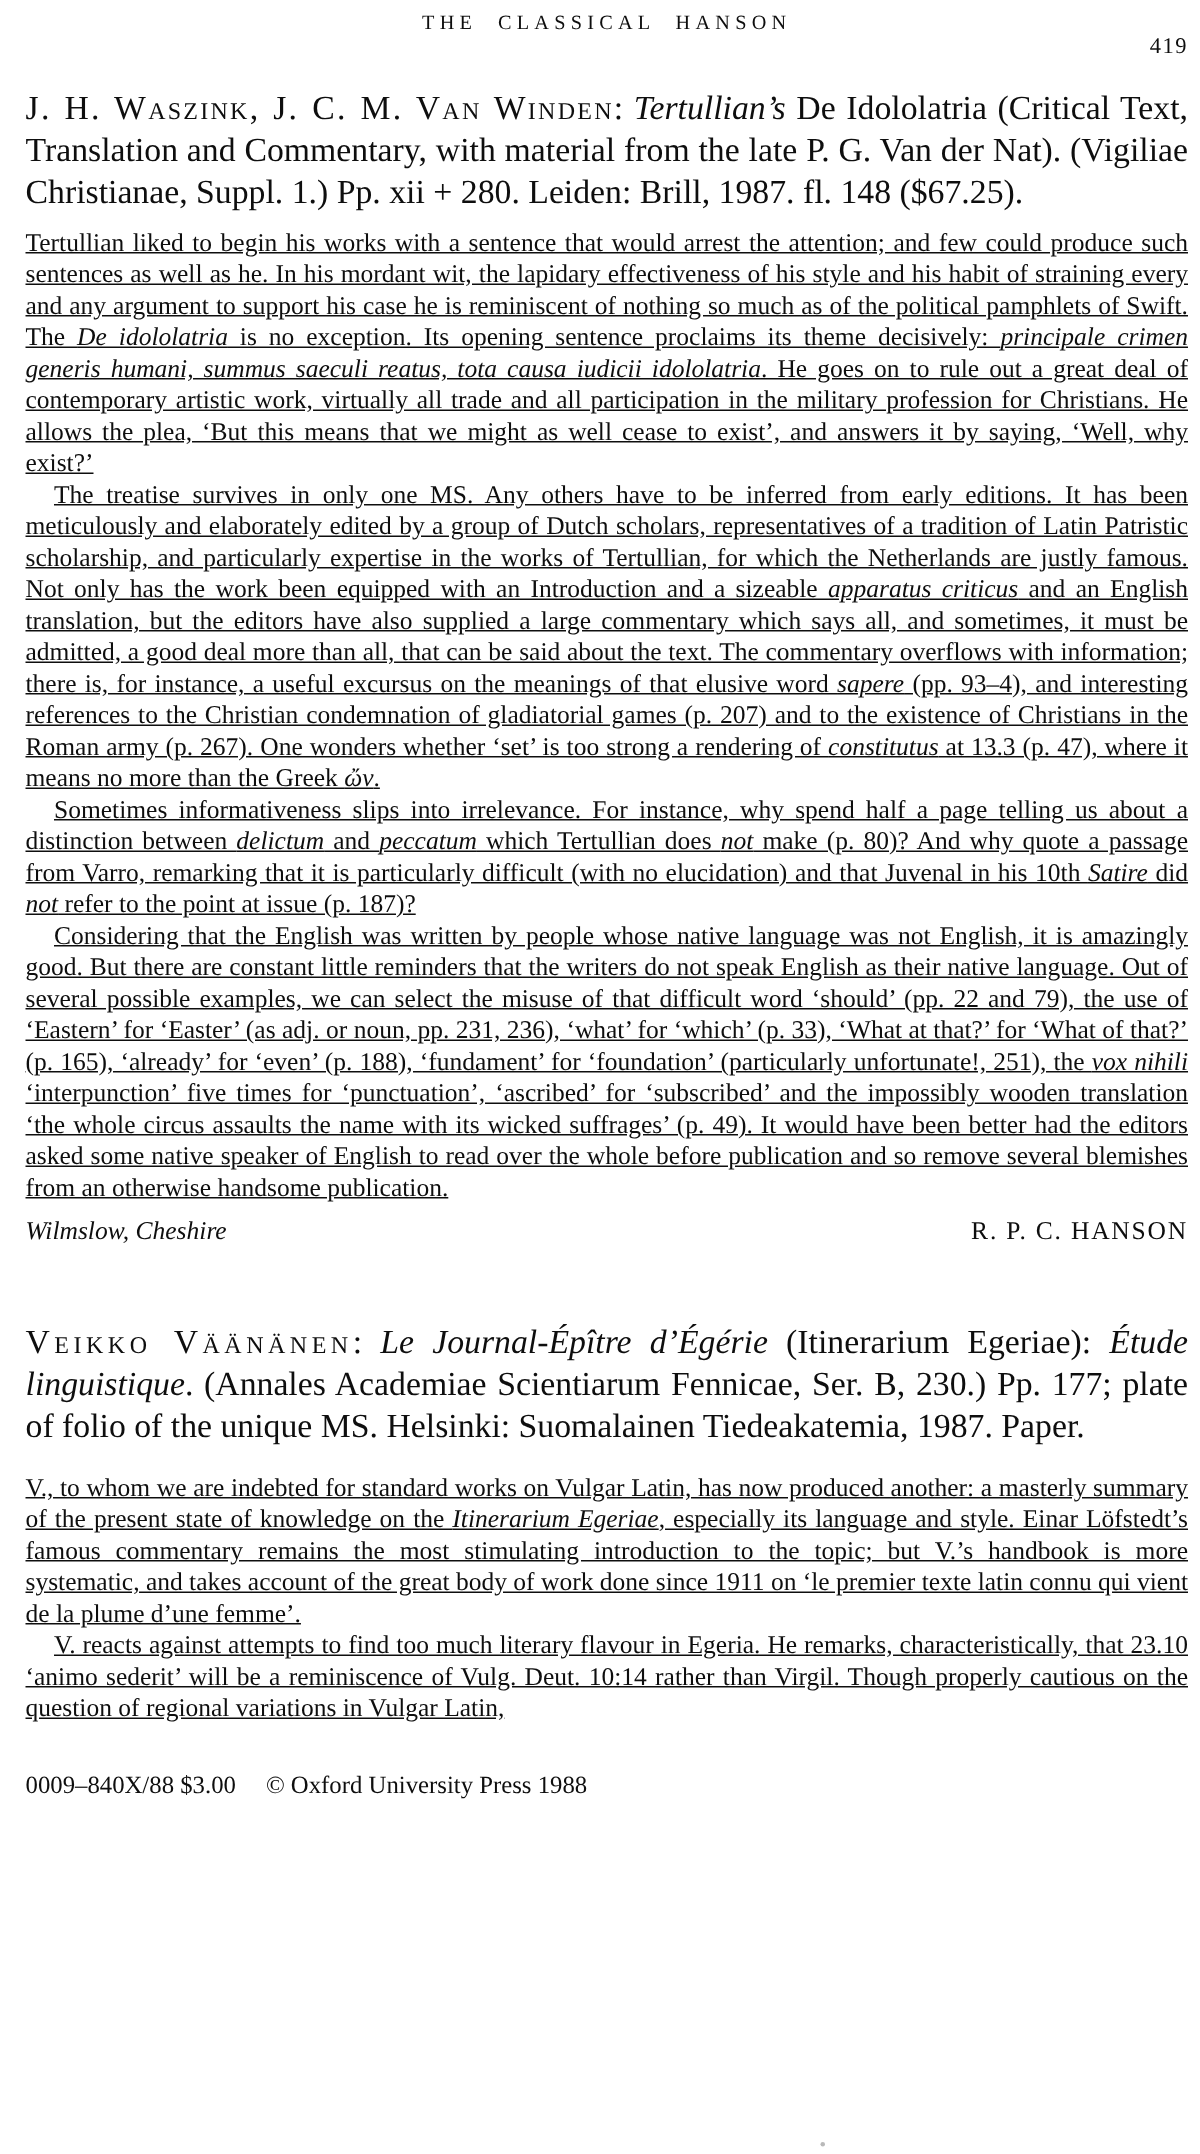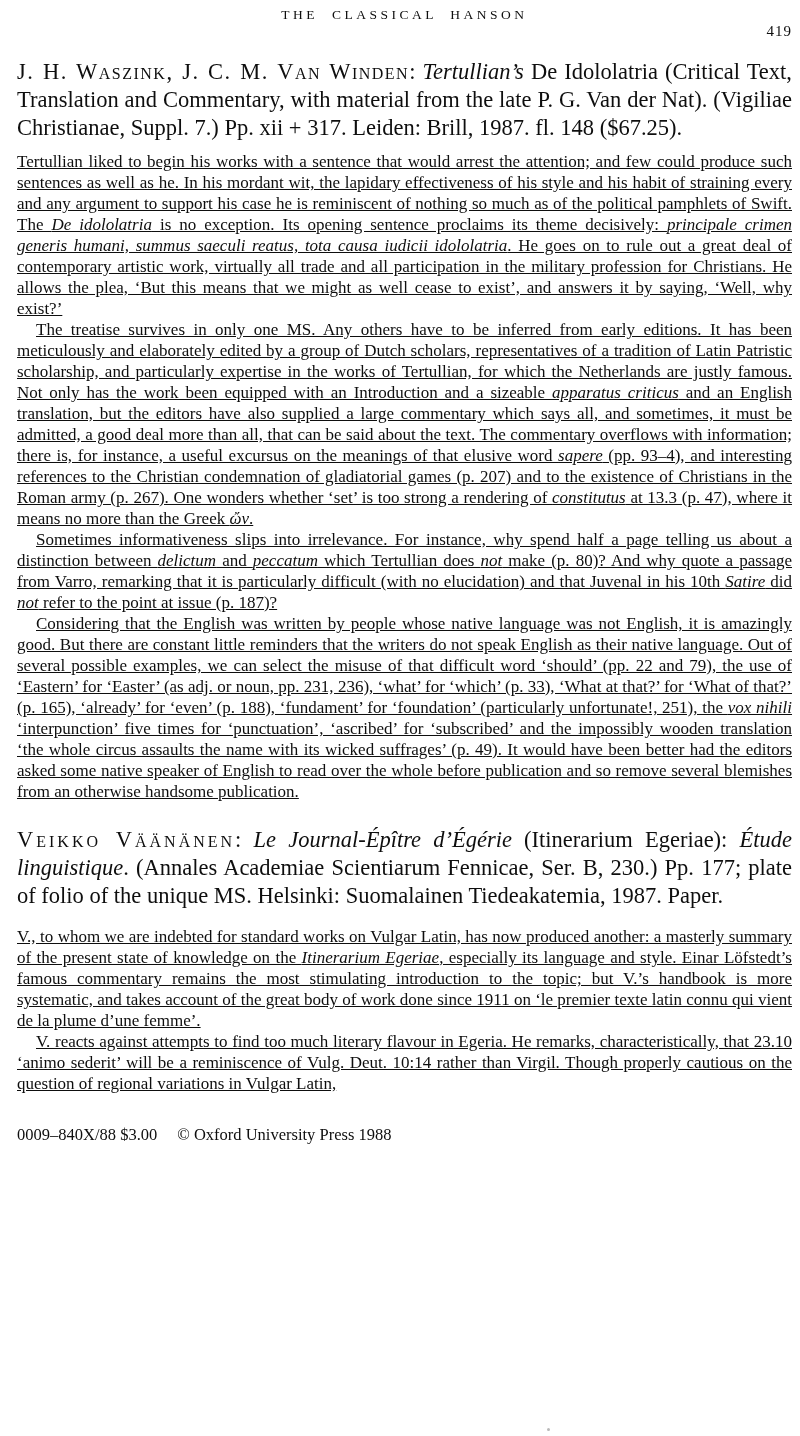"De Idololatria (Critical Text," span { text: 7.) Pp. xii + 317 -> 1.) Pp. xii + 280 }
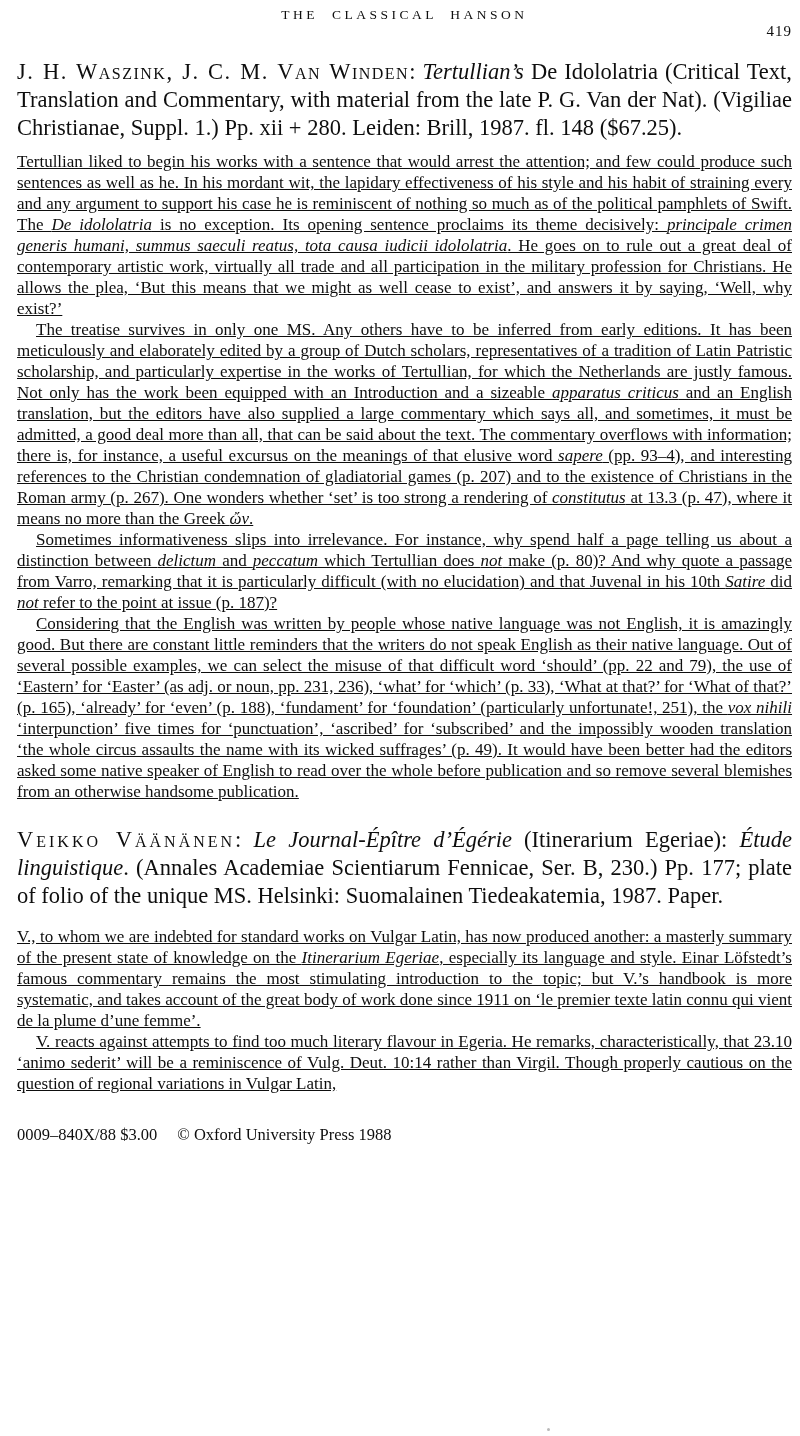"Wilmslow, Cheshire" div.signature { html: none -> <div> <span>Wilmslow, Cheshire</span> <span>R. P. C. HANSON</span> </div> }
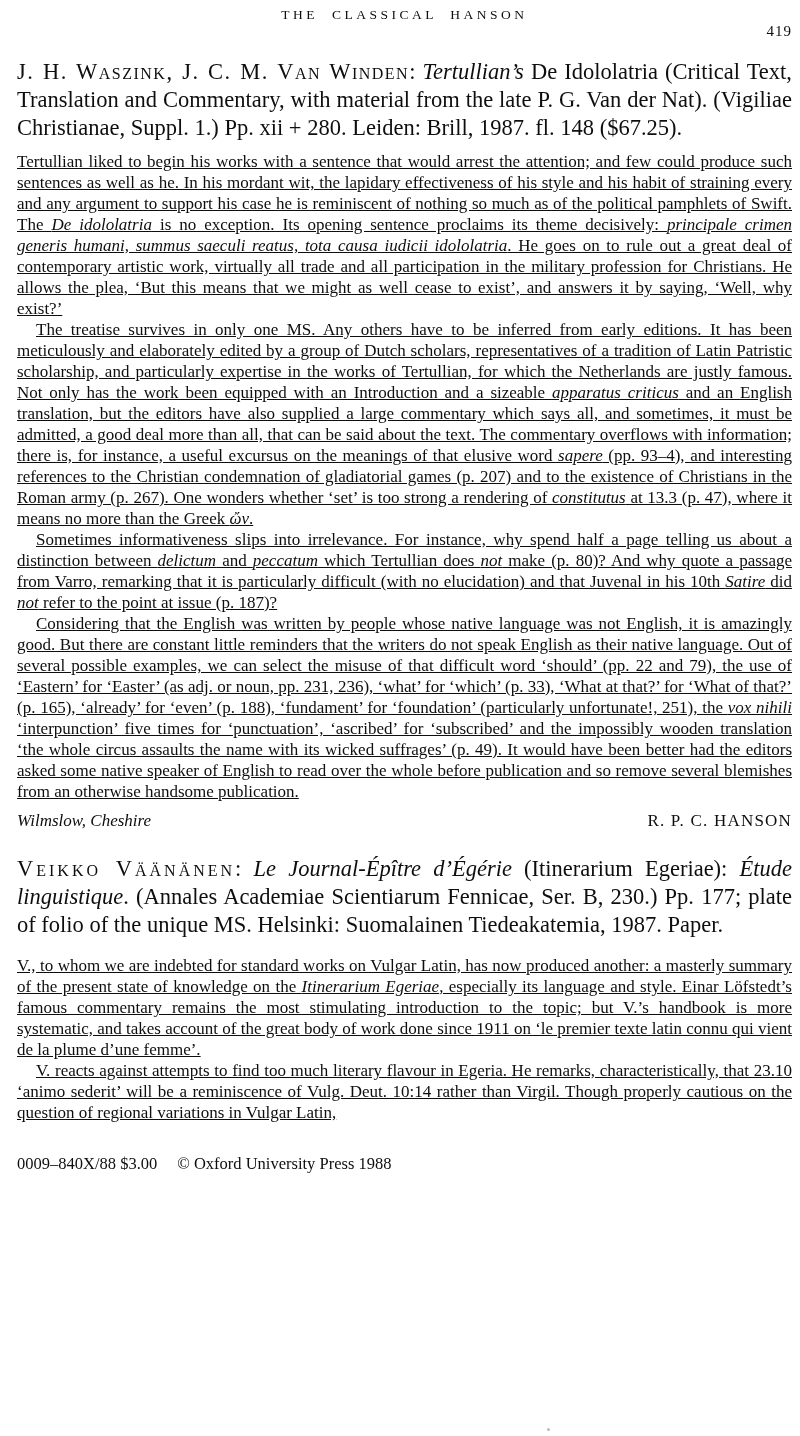"Veikko Väänänen: Le Journal-Épître" .review-2 { margin-top: 24px -> 50px }
